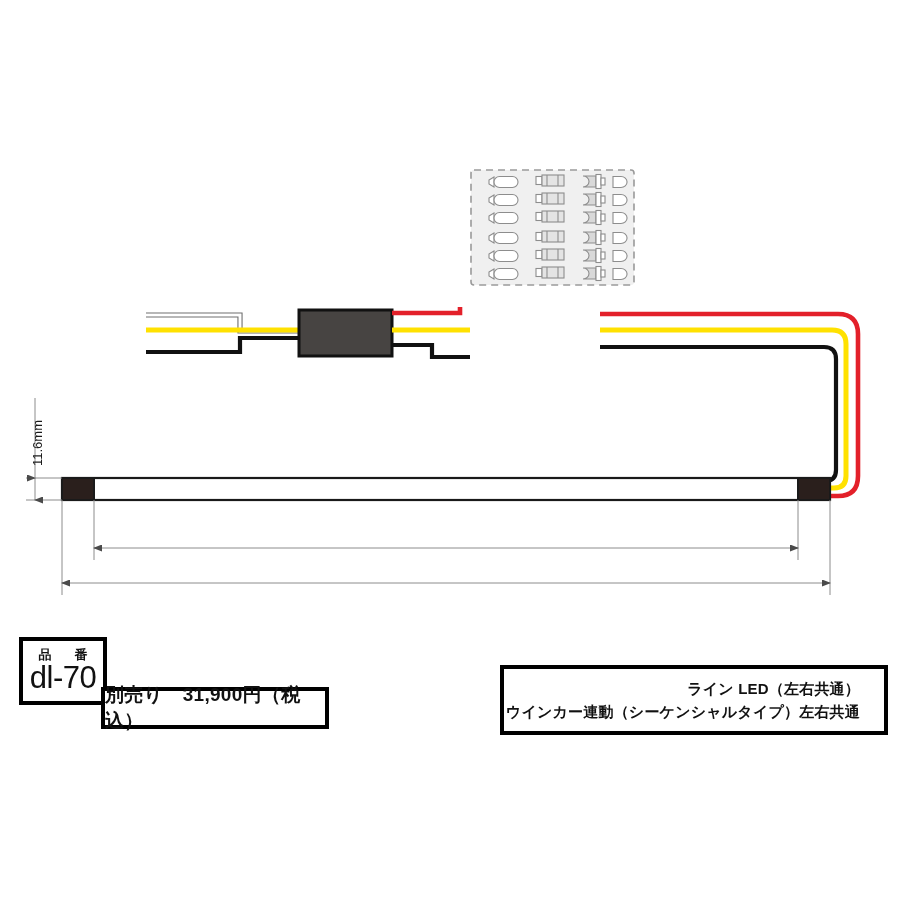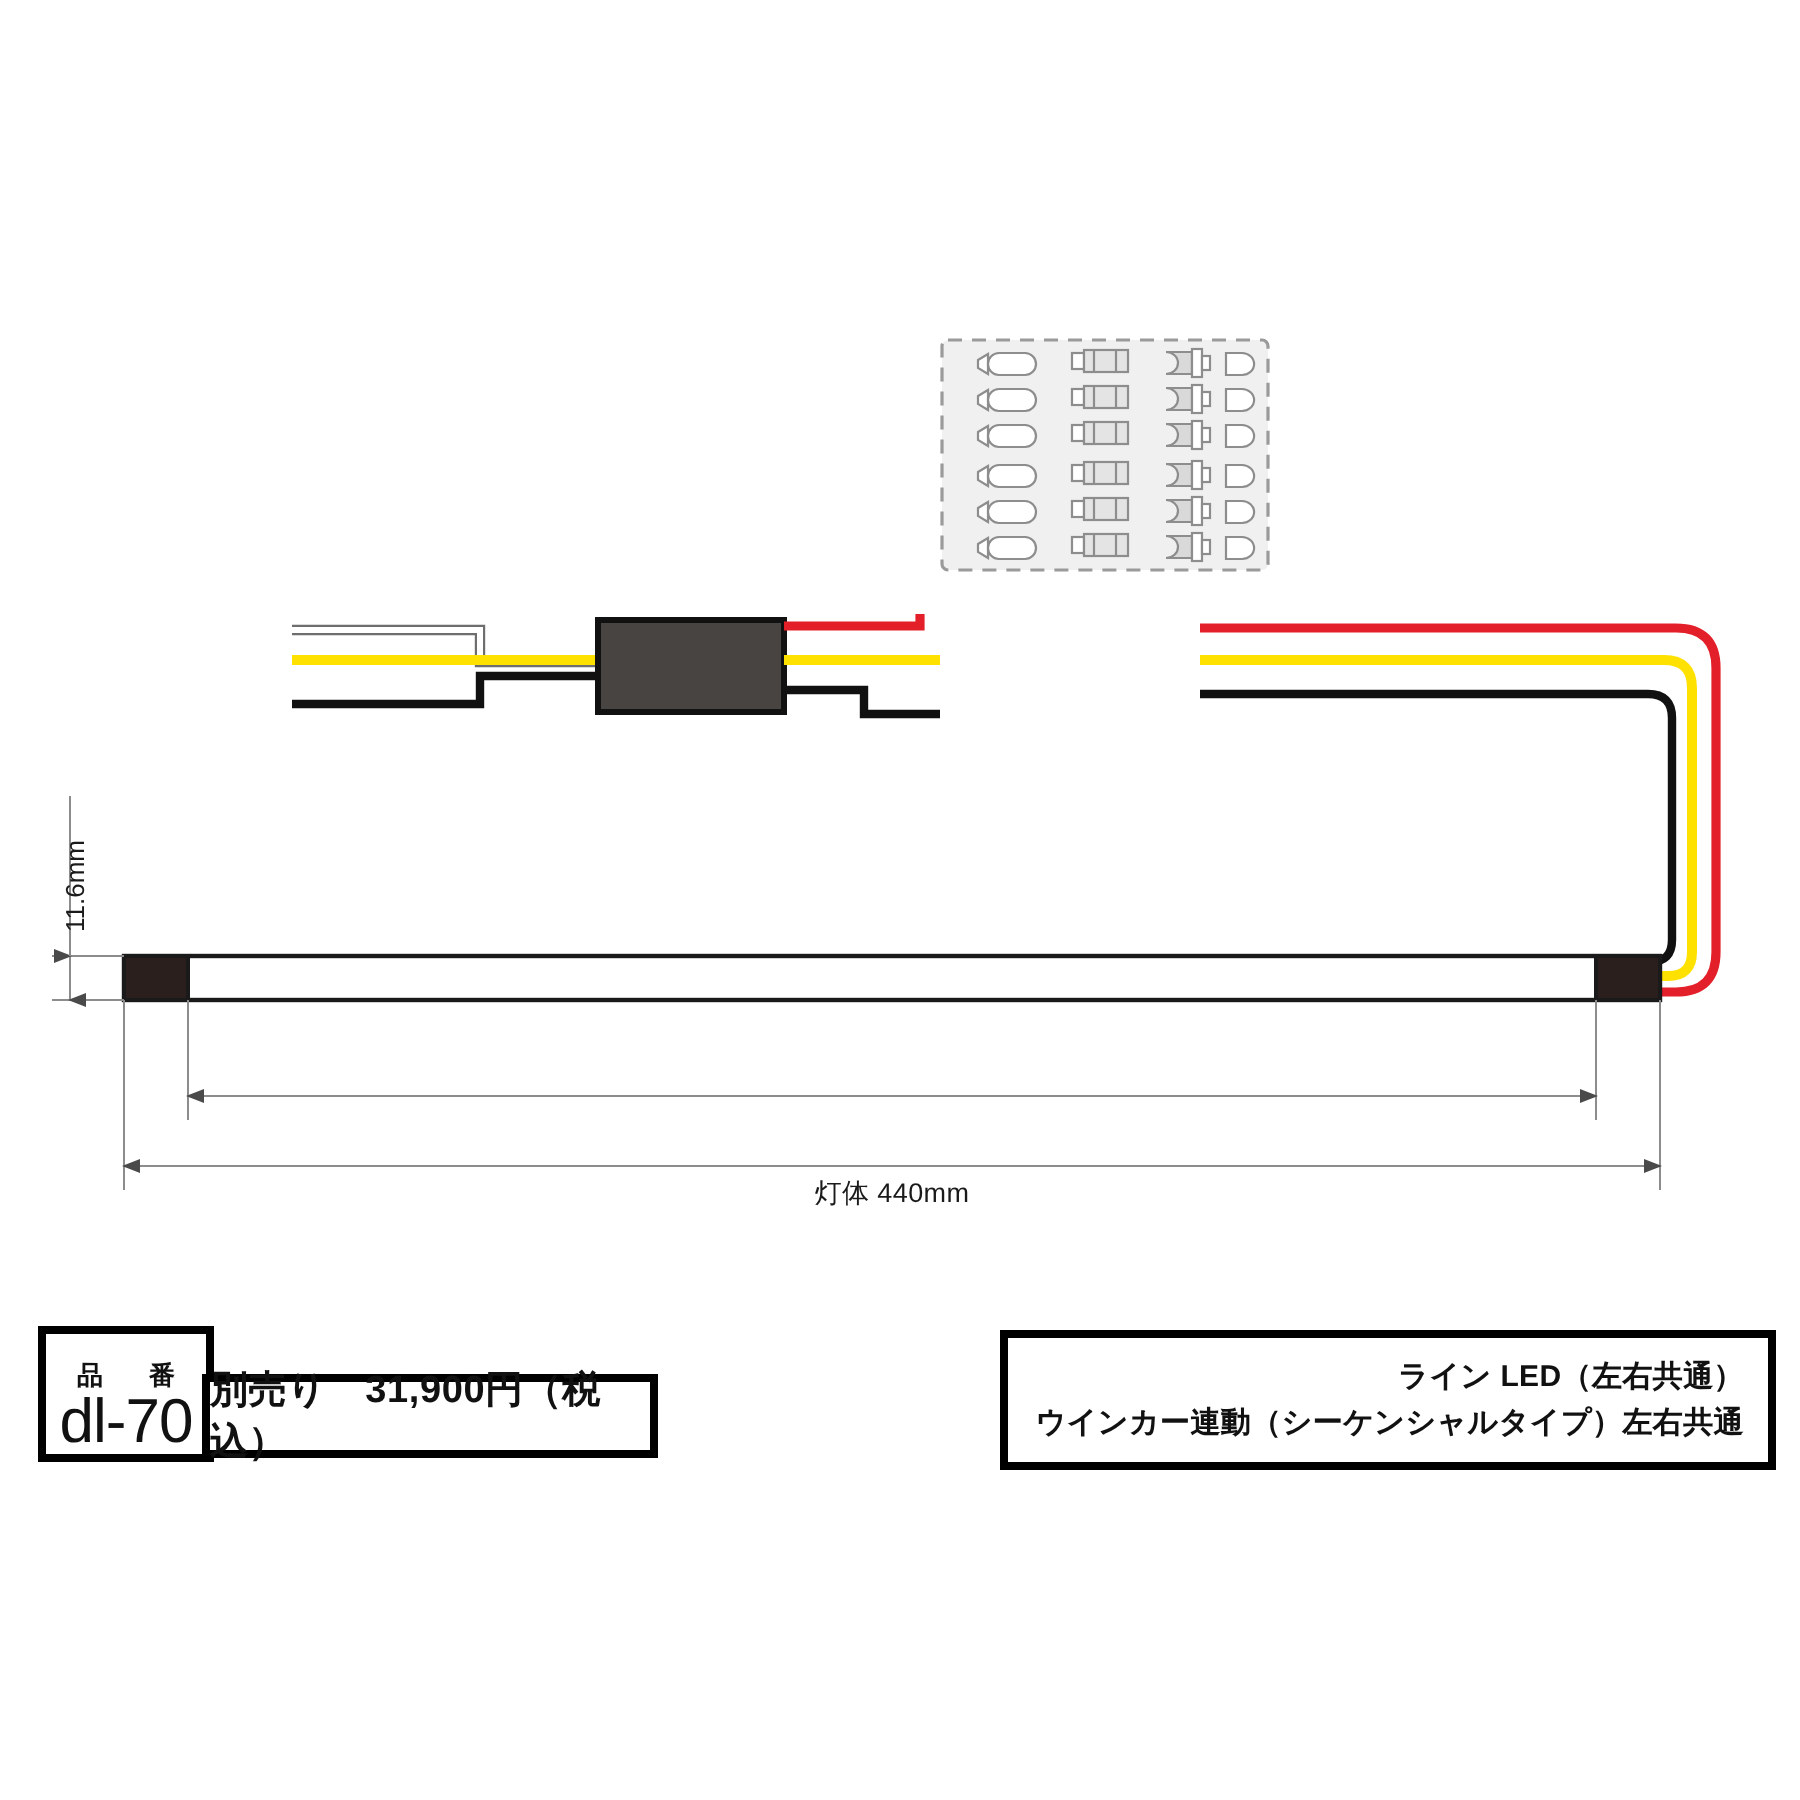"灯体 440mm" div.lbl { html: <div>灯体 440mm</div> -> none }
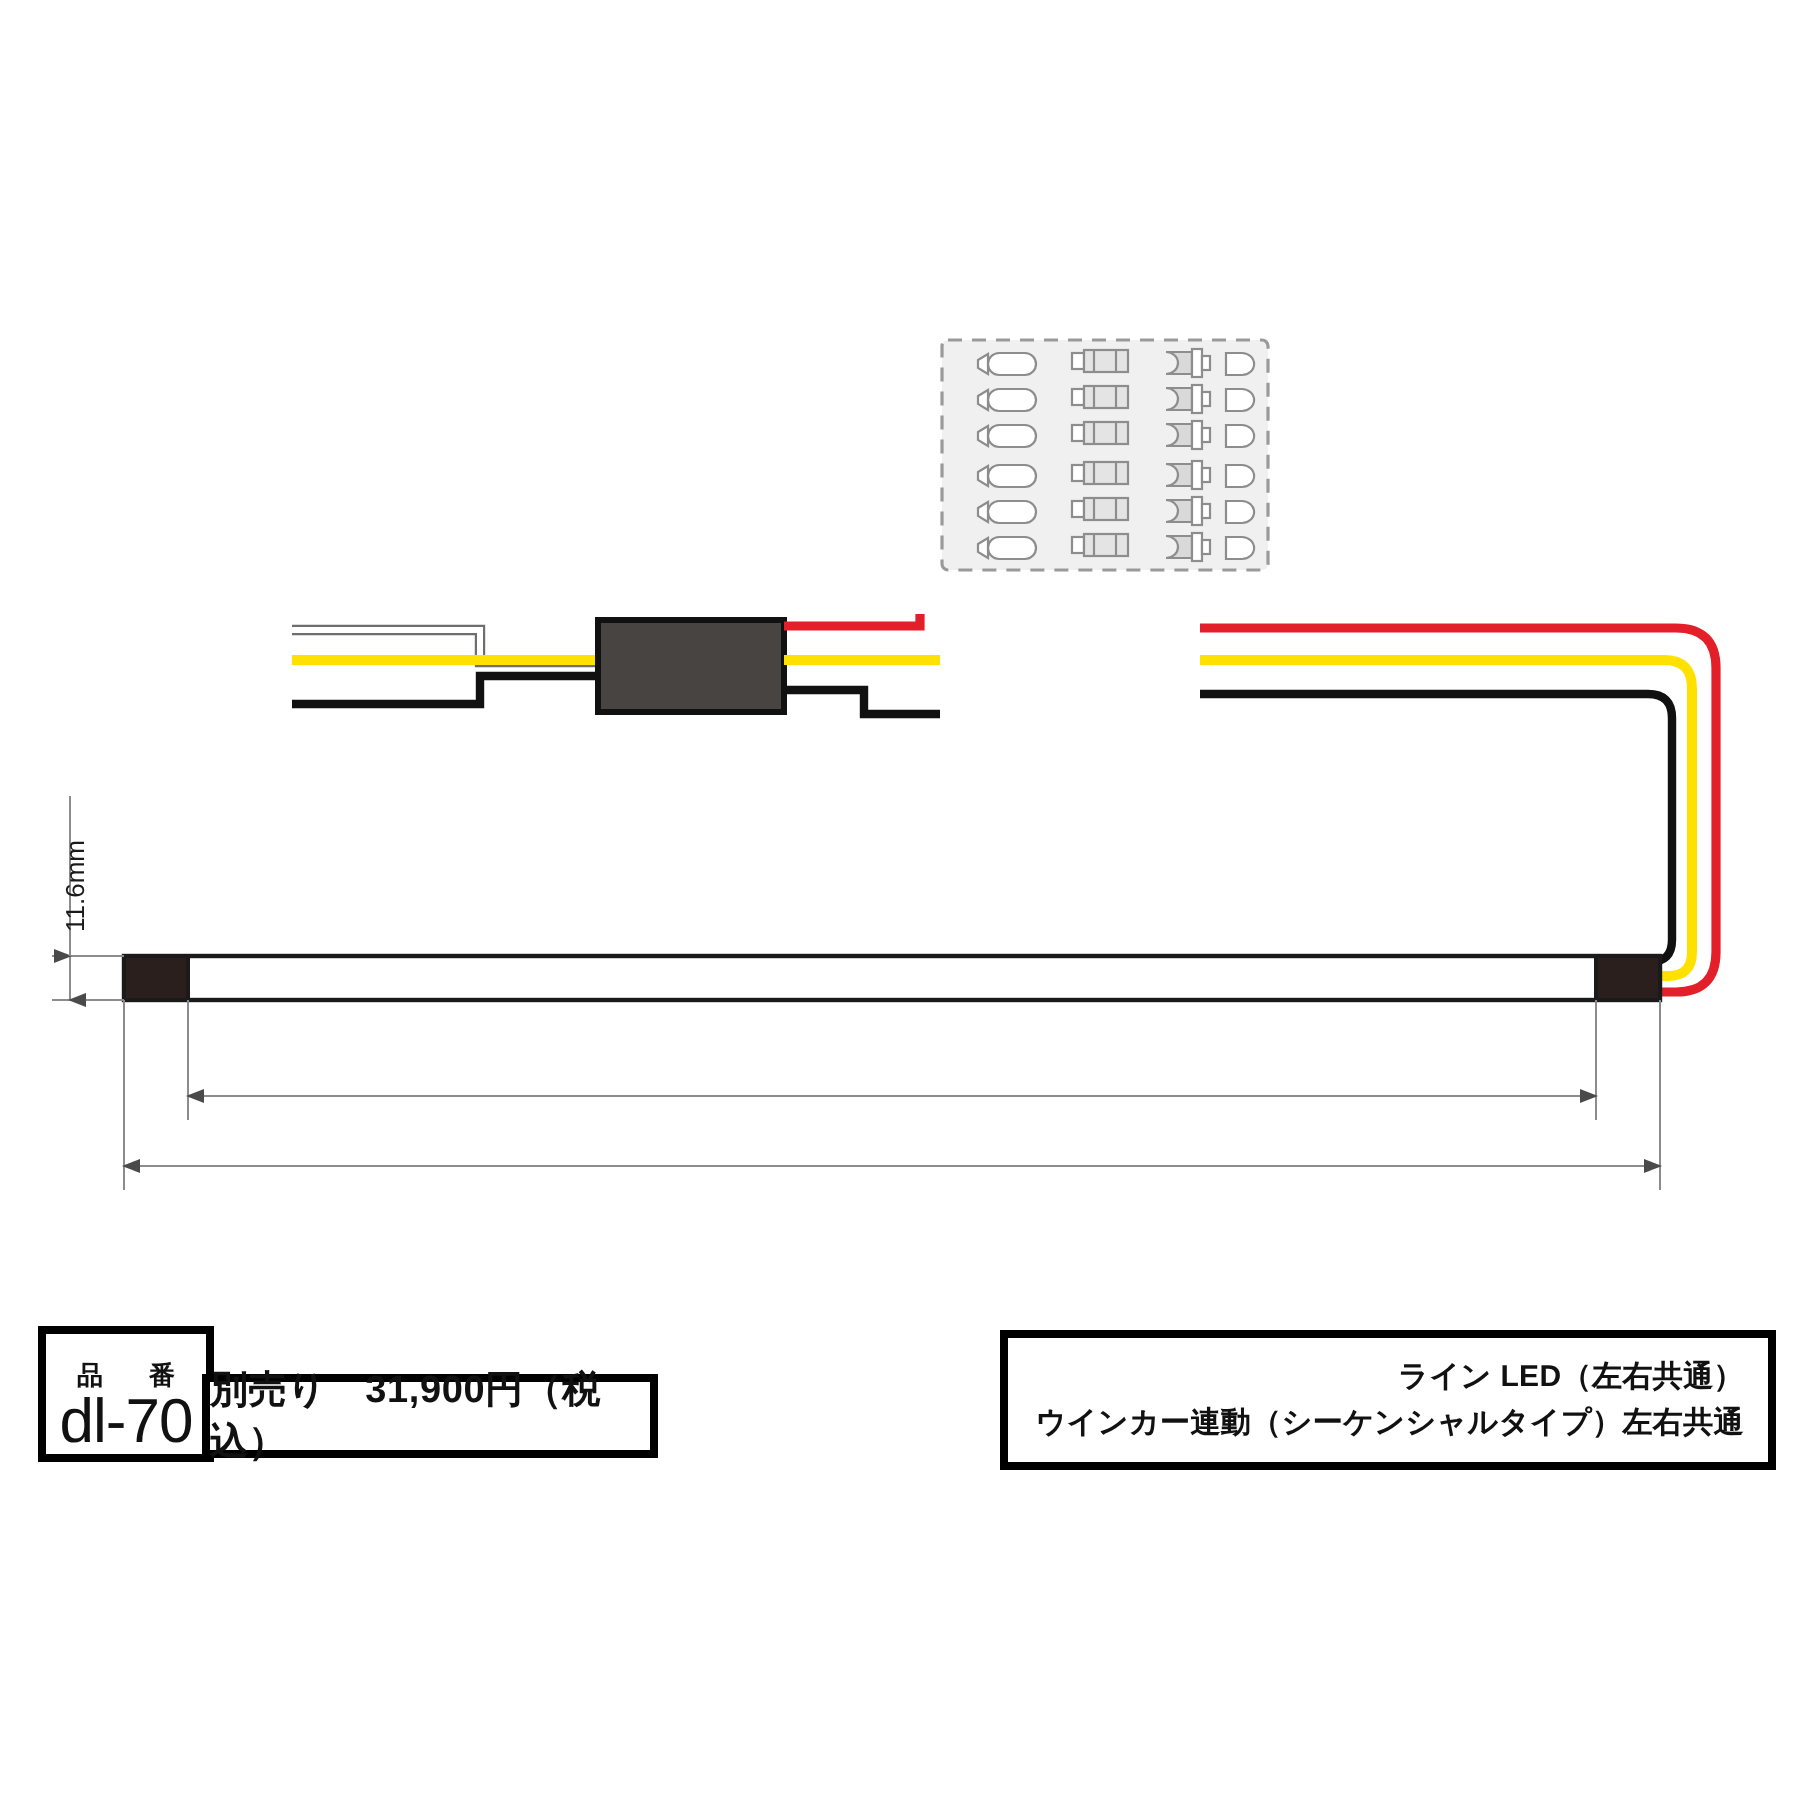"品 番" #partnum-box { justify-content: flex-end -> center; top: 663px -> 637px }
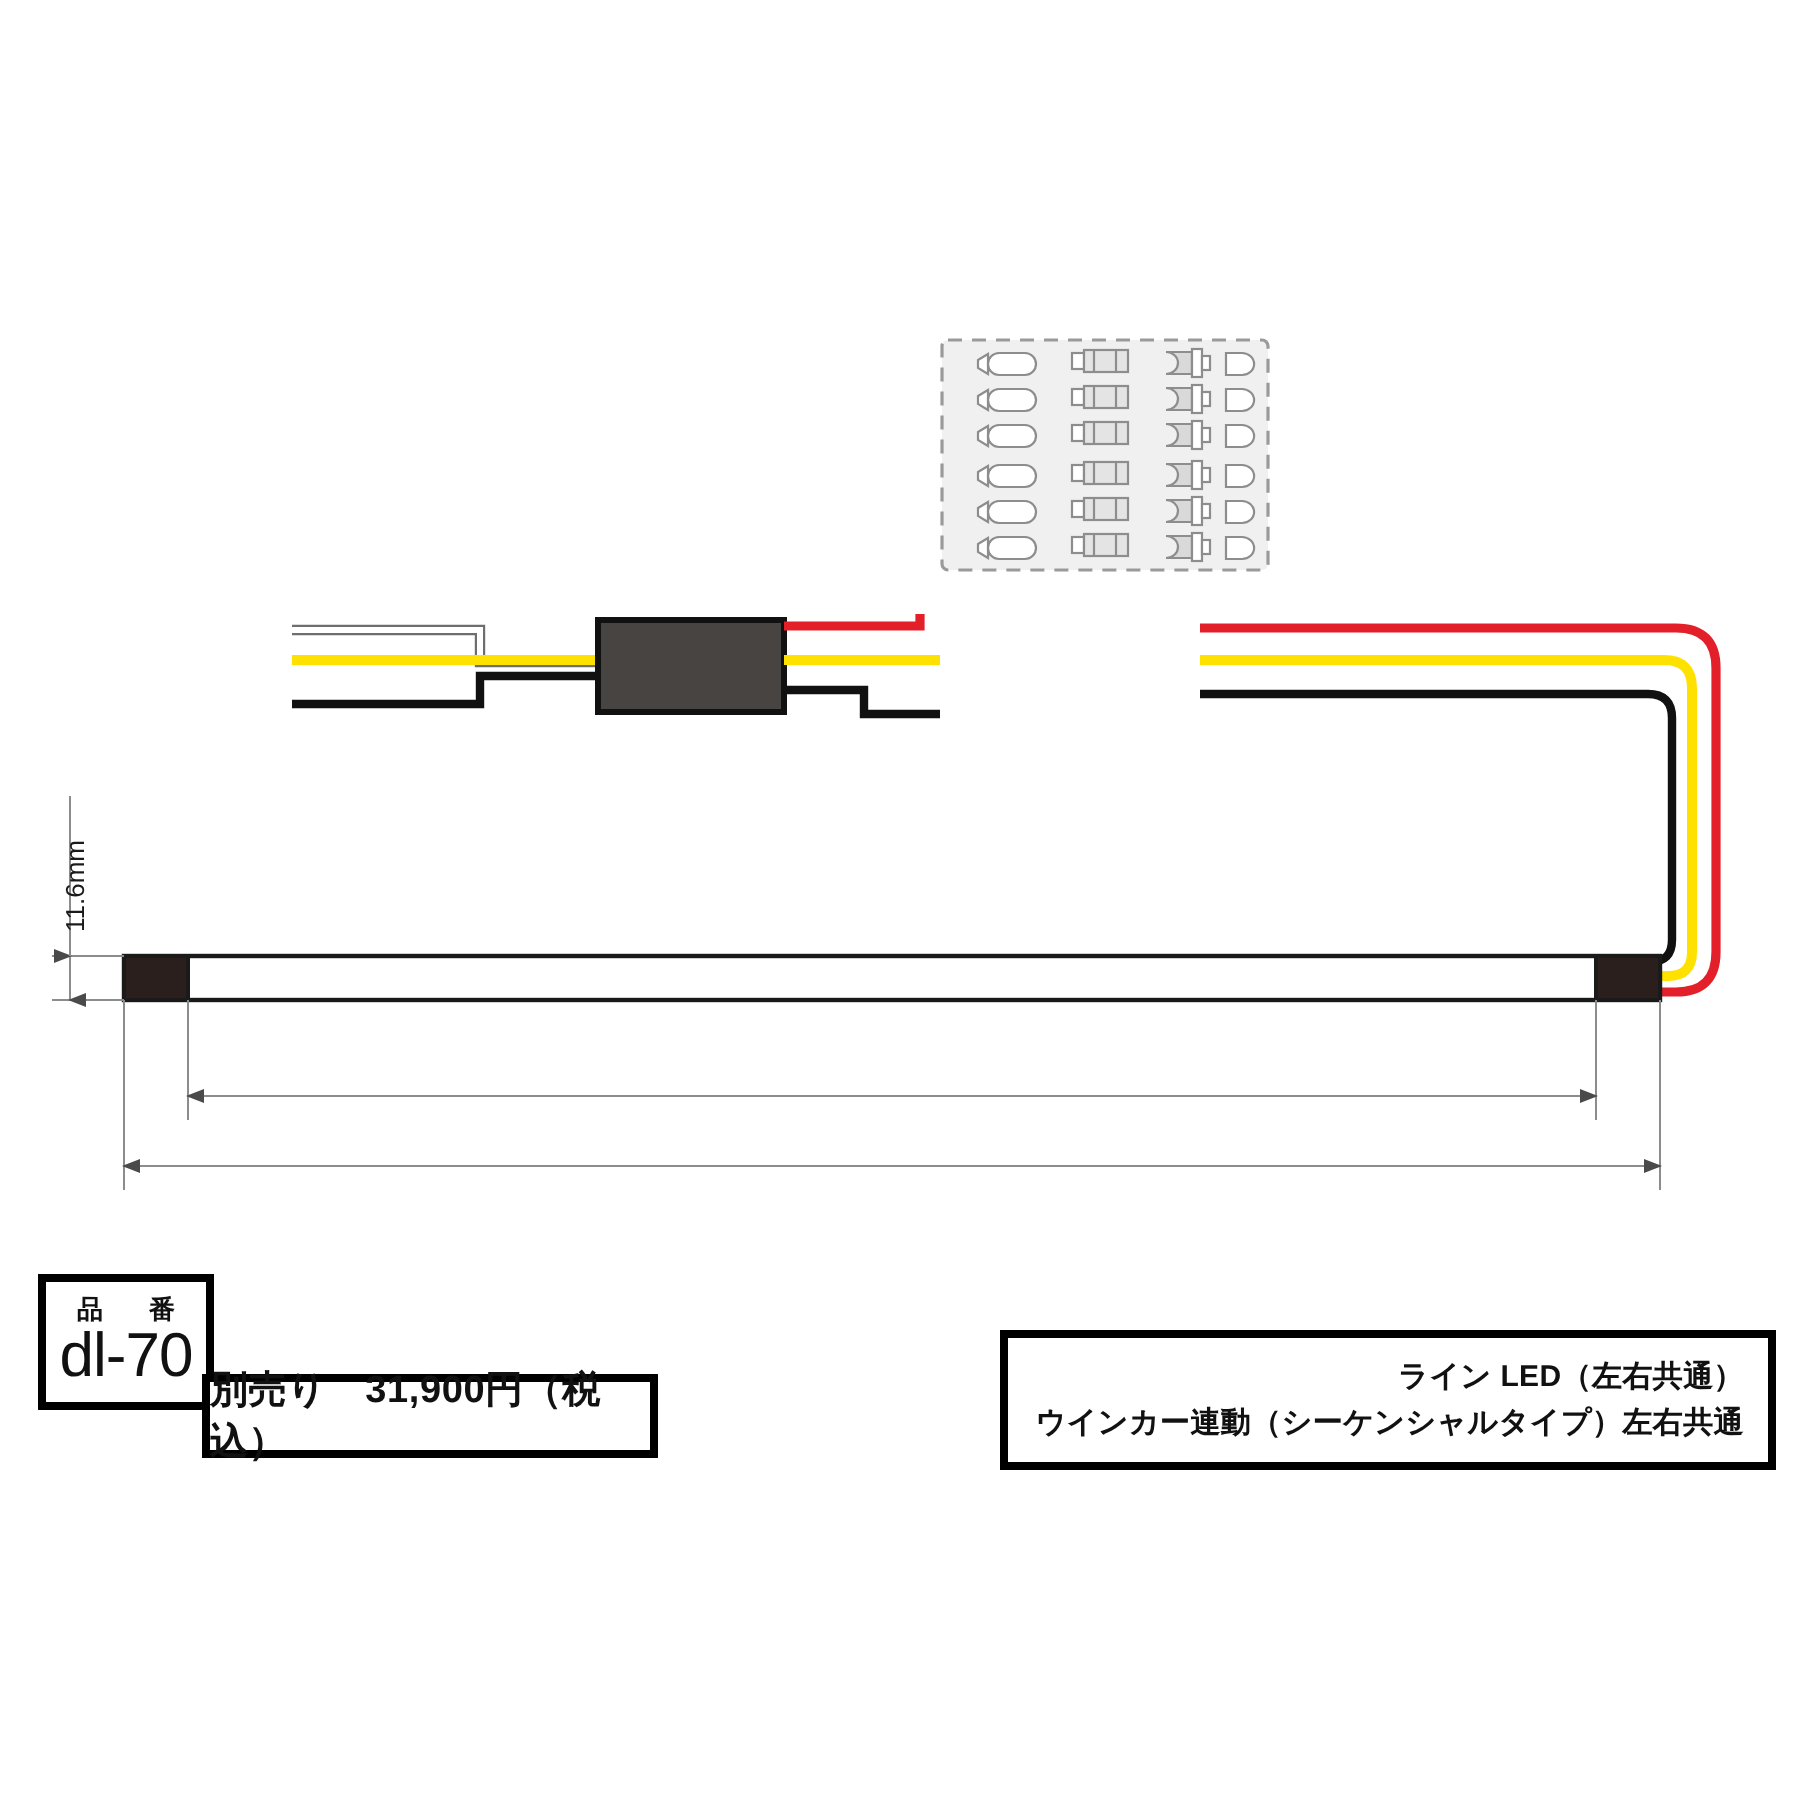"ライン LED（左右共通）" #desc-box { padding-right: 12px -> 24px }
